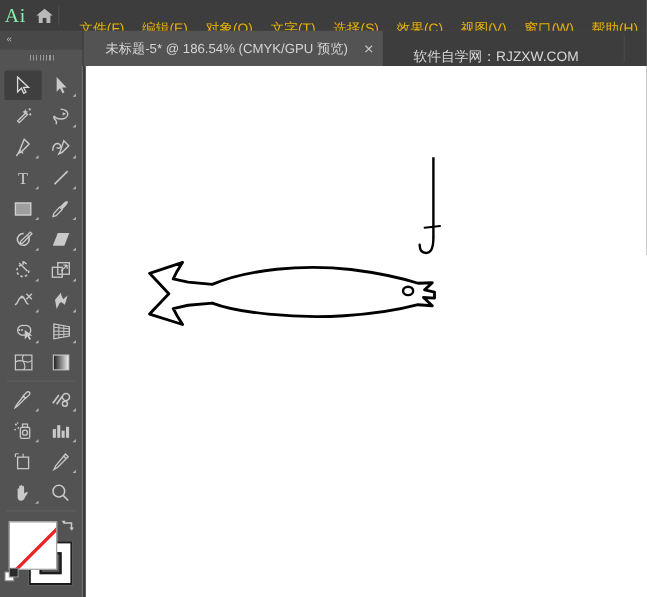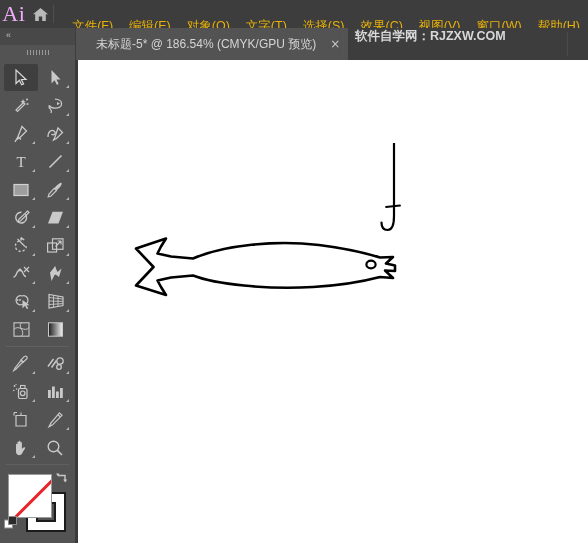"Ai" .ai-logo { color: #f0abfc -> #86efac; font-size: 22px -> 18px }
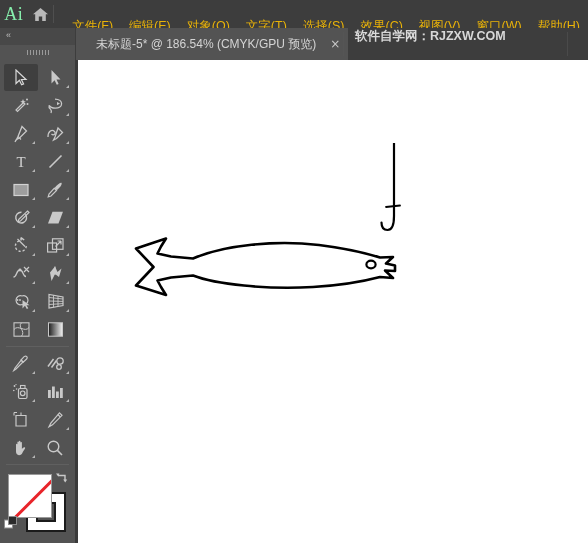"软件自学网：RJZXW.COM" .site-tab { align-items: flex-start -> flex-end; font-weight: bold -> none; left: 345px -> 366px }
